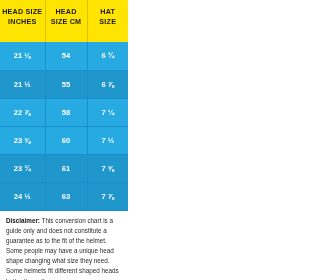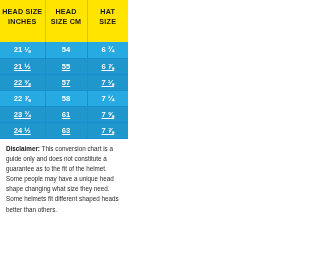"21 ⅛" tbody td { height: 16px -> 28px }
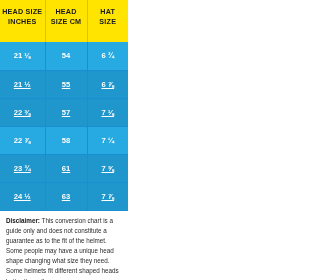"21 ½" tbody tr.band-b td { text-decoration: underline -> none }
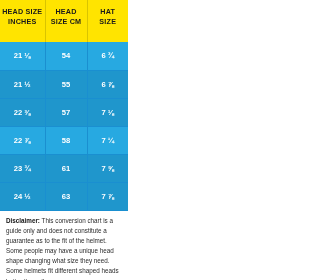"22 ⅜" tr.band-b { html: <tr> <td>22 ⅜</td> <td>57</td> <td>7 ⅛</td> </tr> -> none }
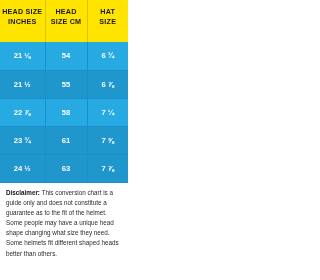"23 ⅜" tr.band-a { html: none -> <tr> <td>23 ⅜</td> <td>60</td> <td>7 ½</td> </tr> }
